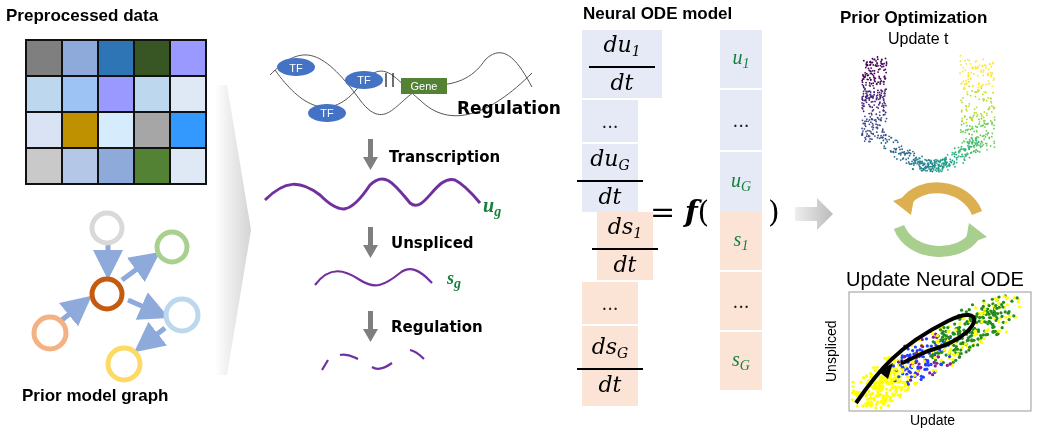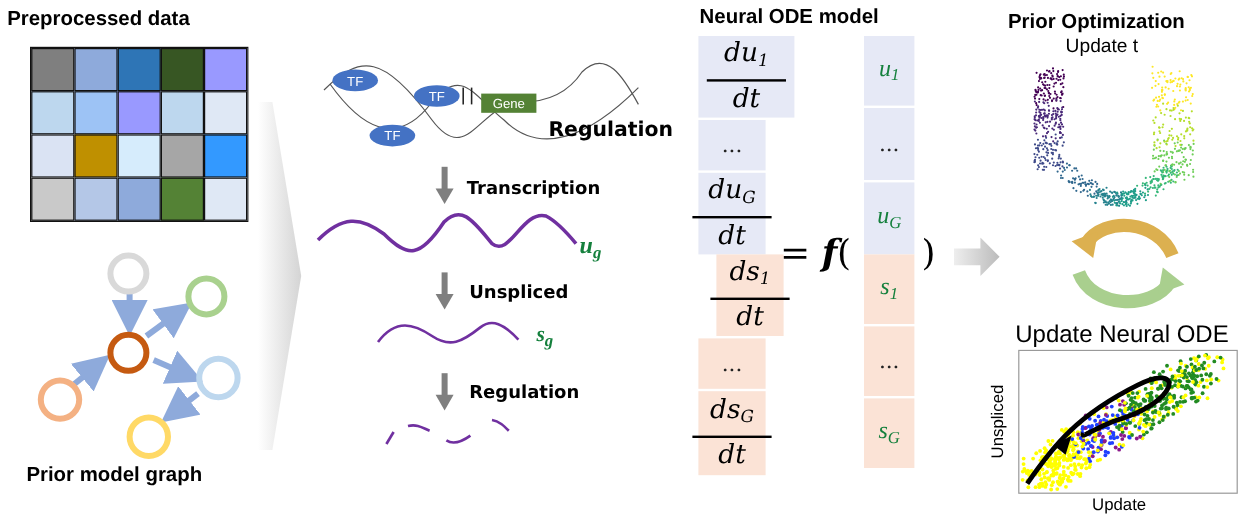"dsG" div.col-cell { height: 70px -> 80px }
